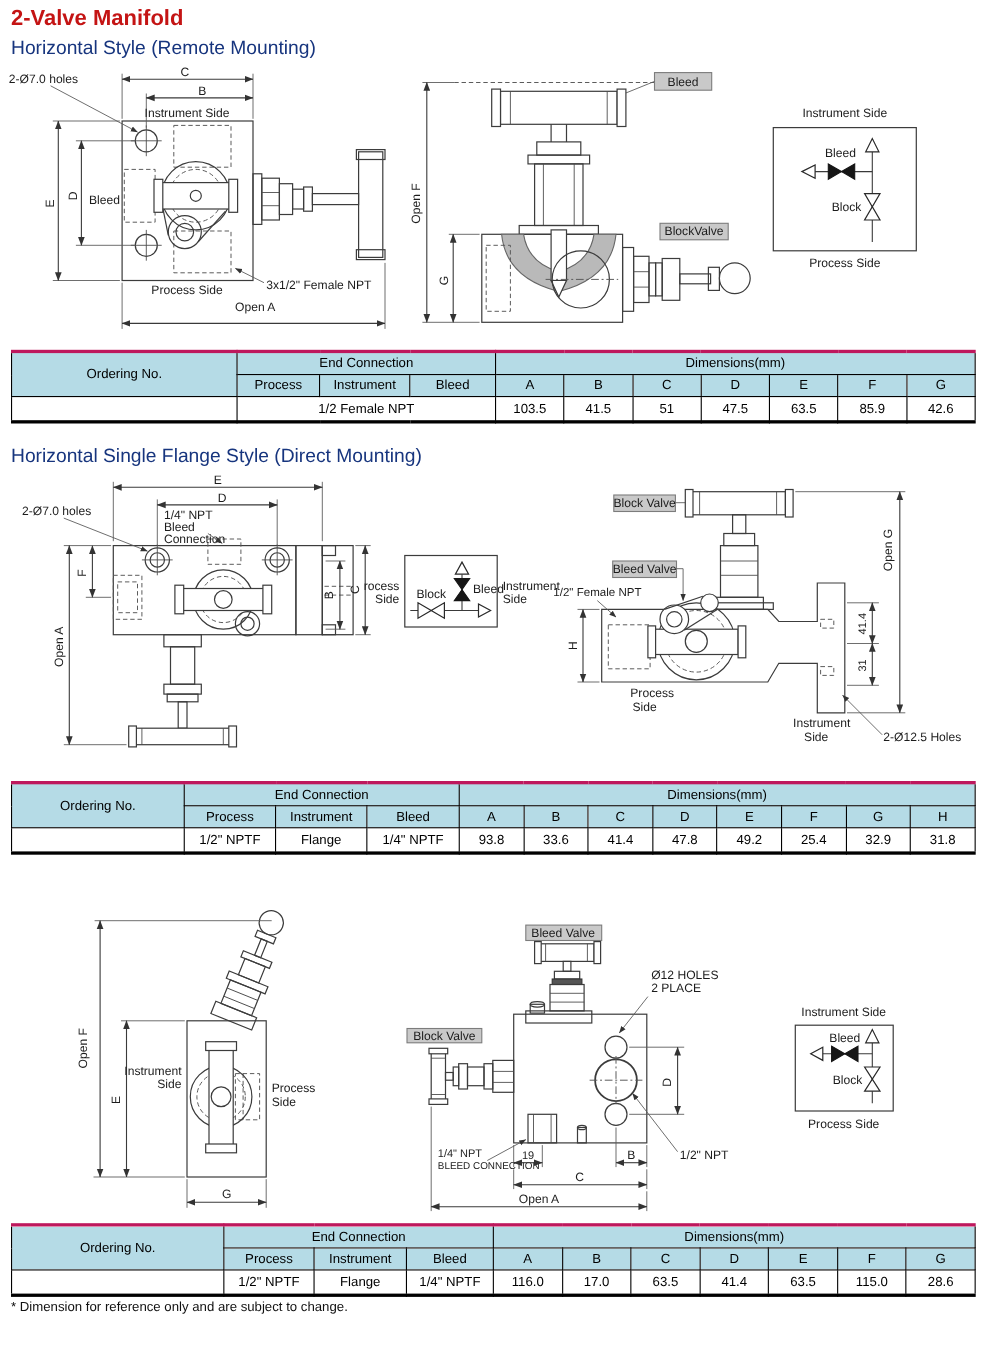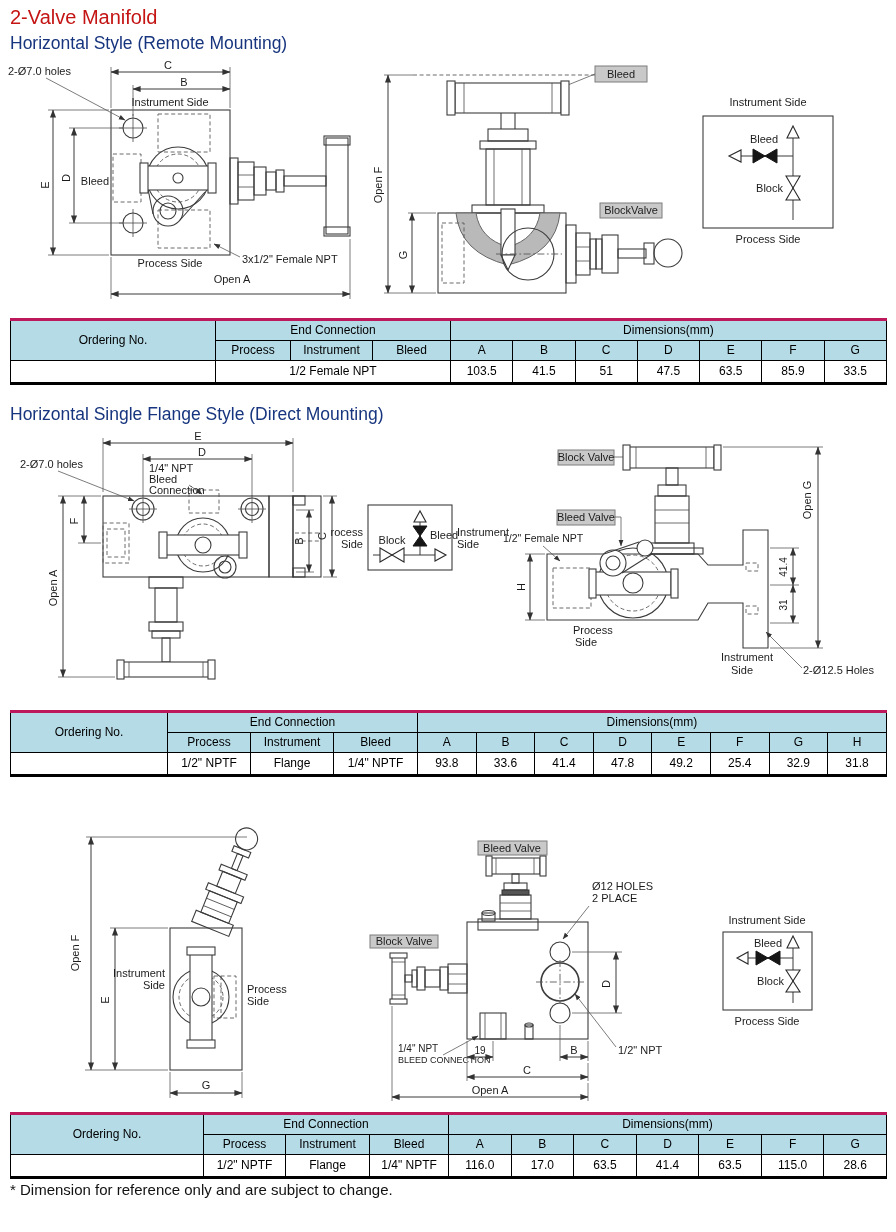"2-Valve Manifold" .title { font-weight: normal -> bold }
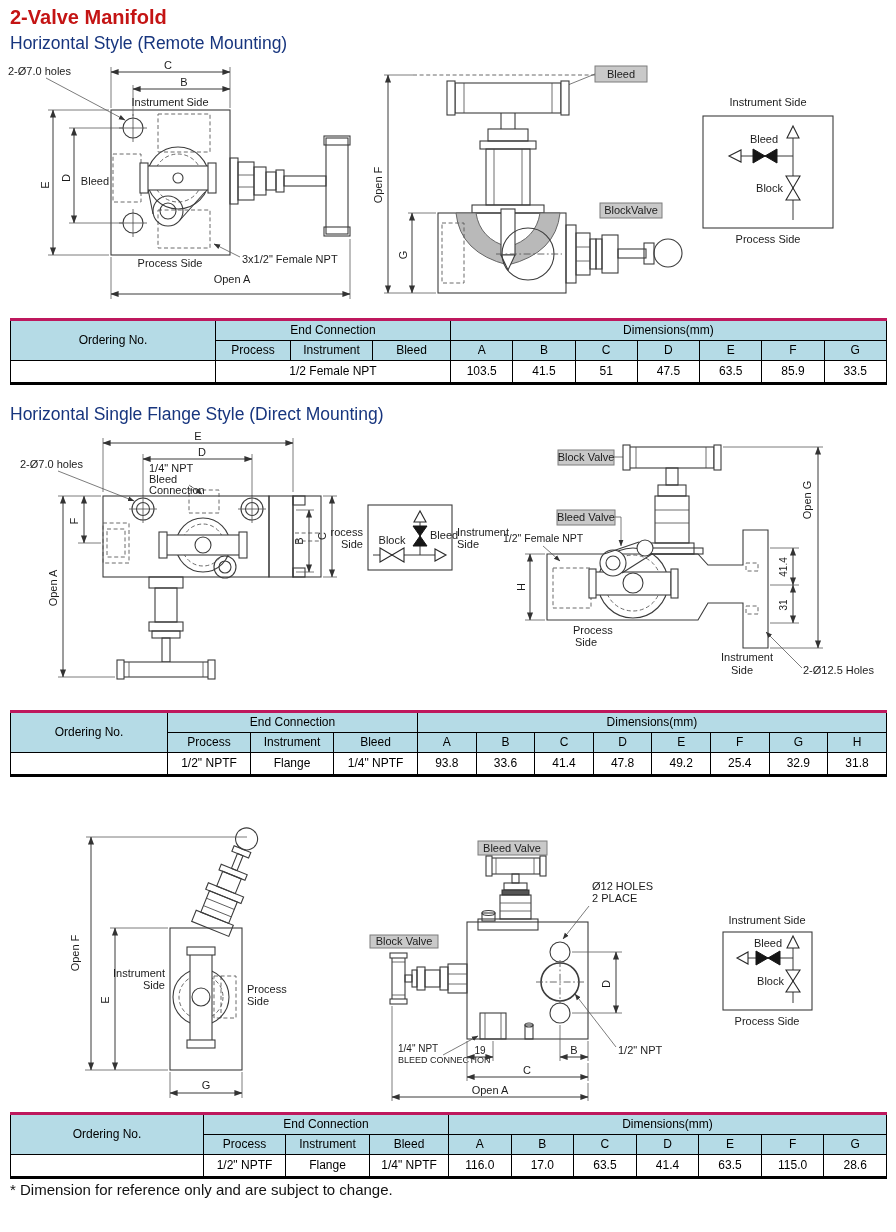"33.5" td.data { text: 33.5 -> 42.6 }
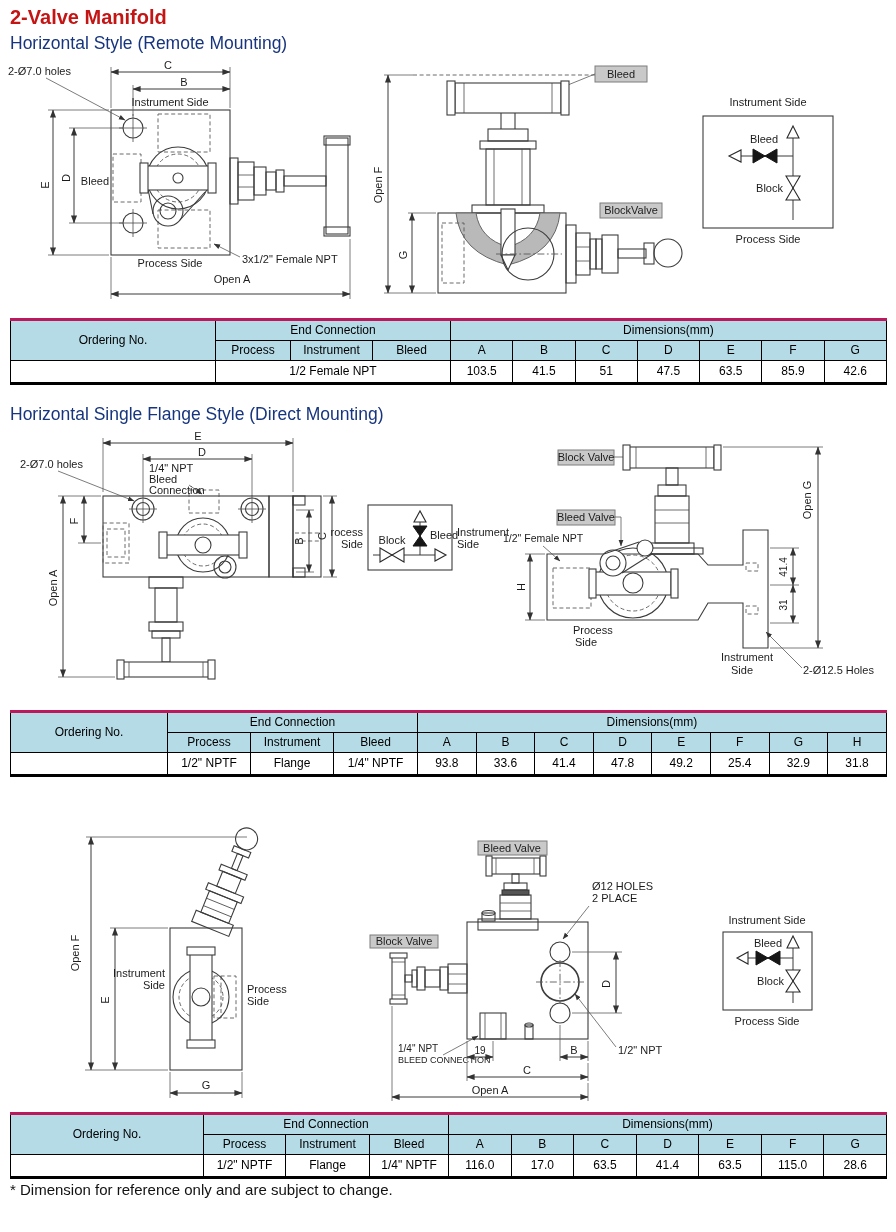"* Dimension for reference only" .footnote { font-size: 15px -> 12px }
